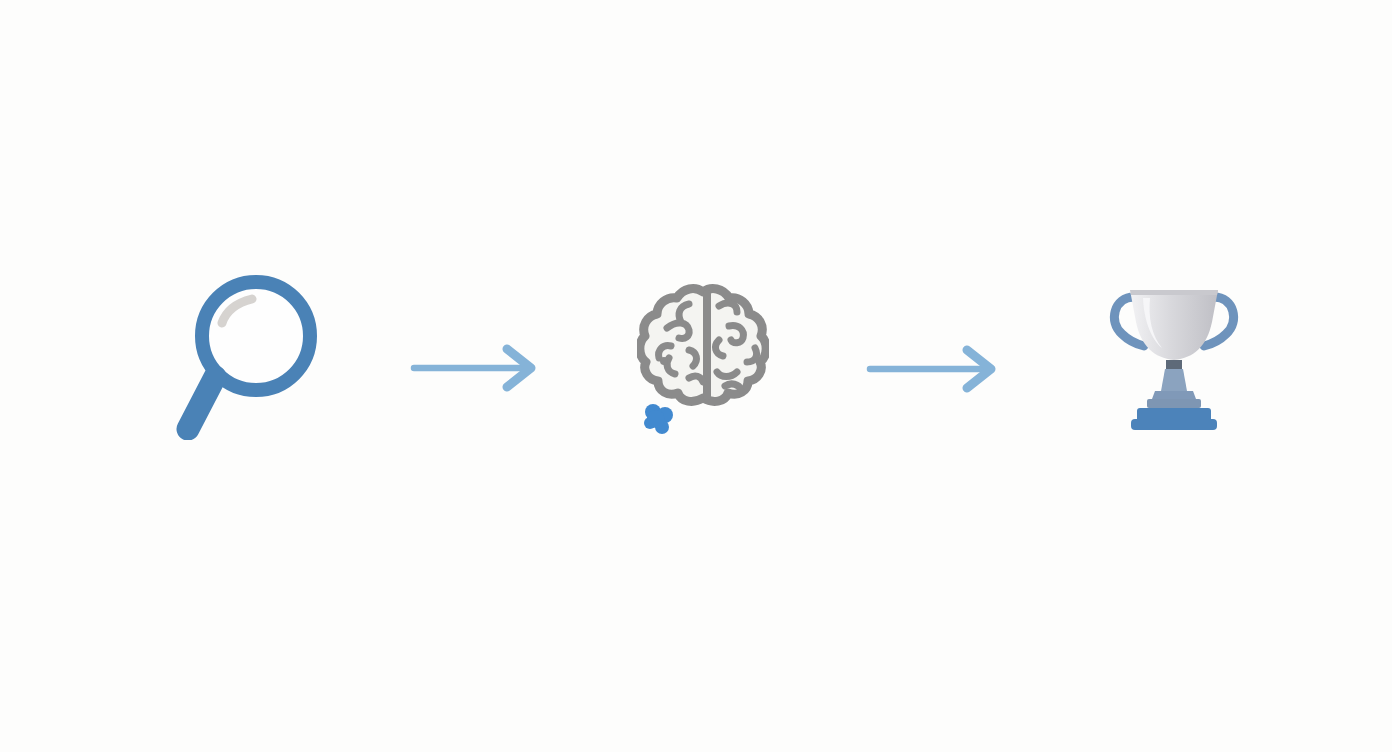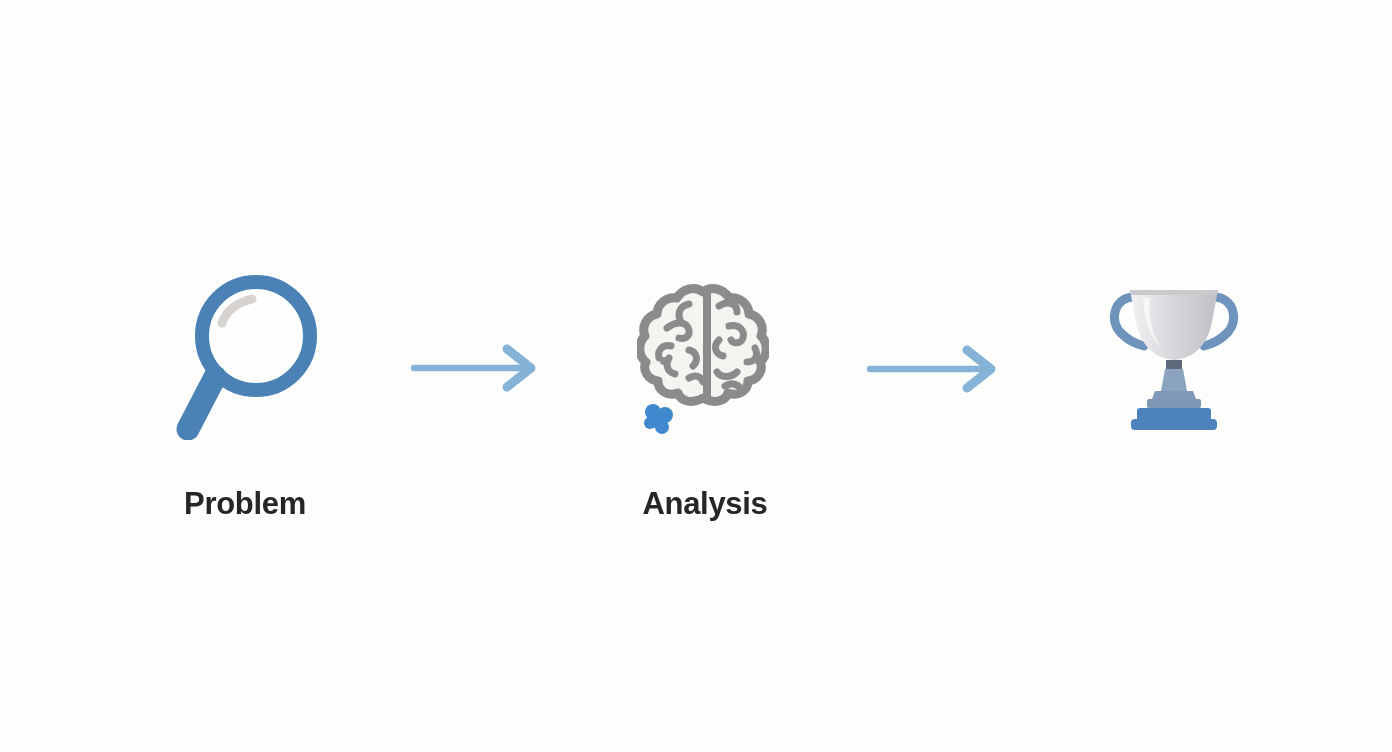"Problem" div.step-label { html: <div>Problem</div> -> none }
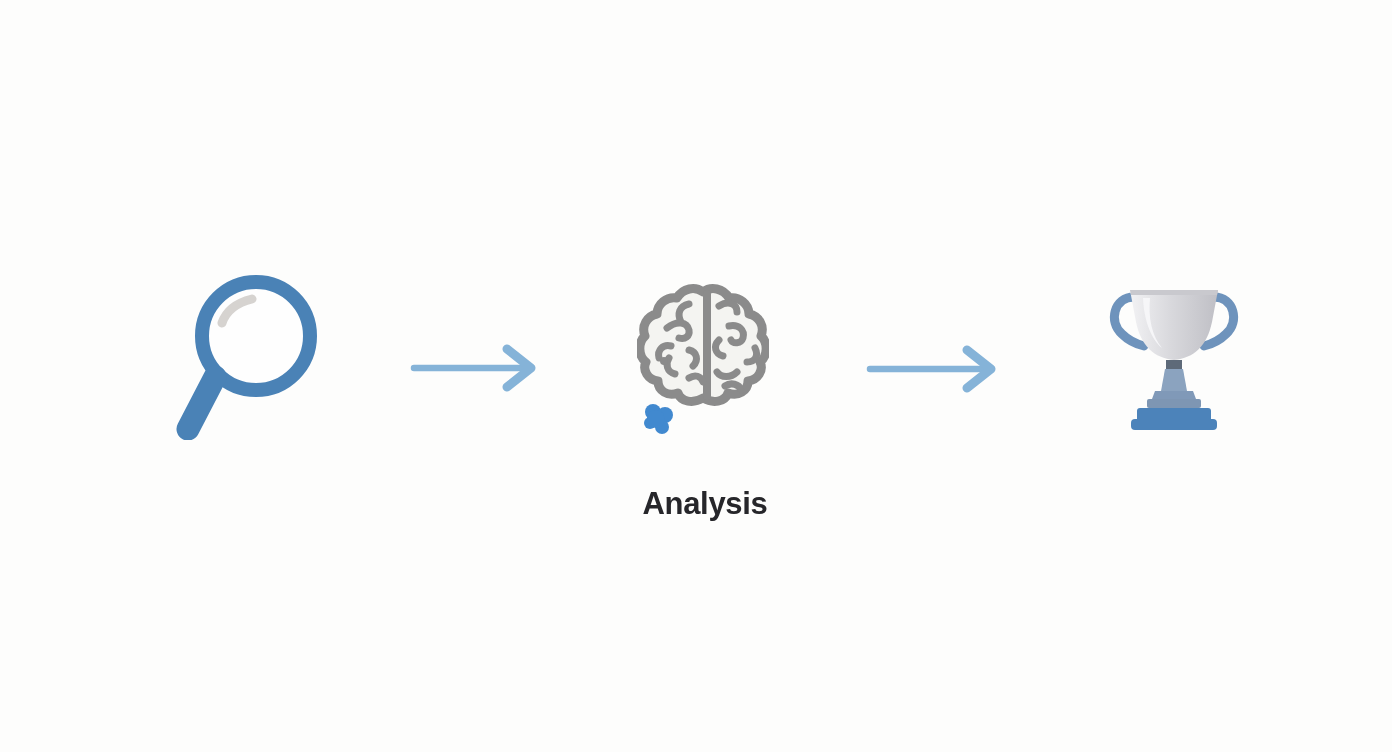"Analysis" div.step-label { html: <div>Analysis</div> -> none }
